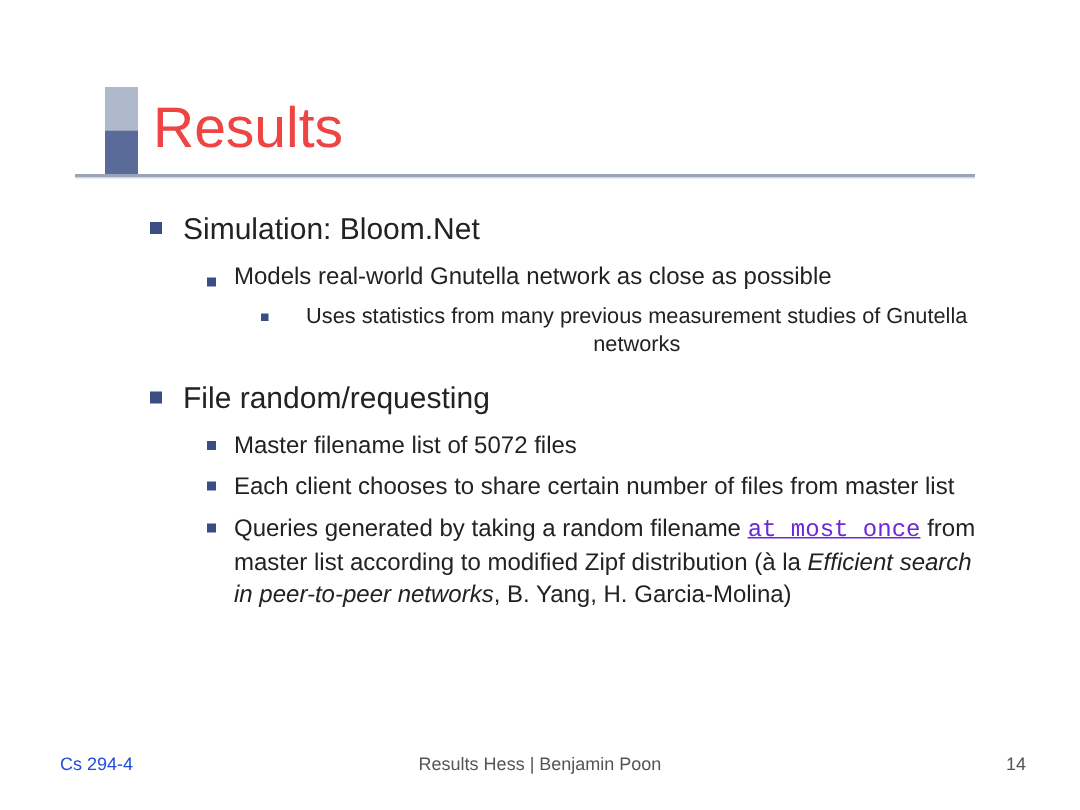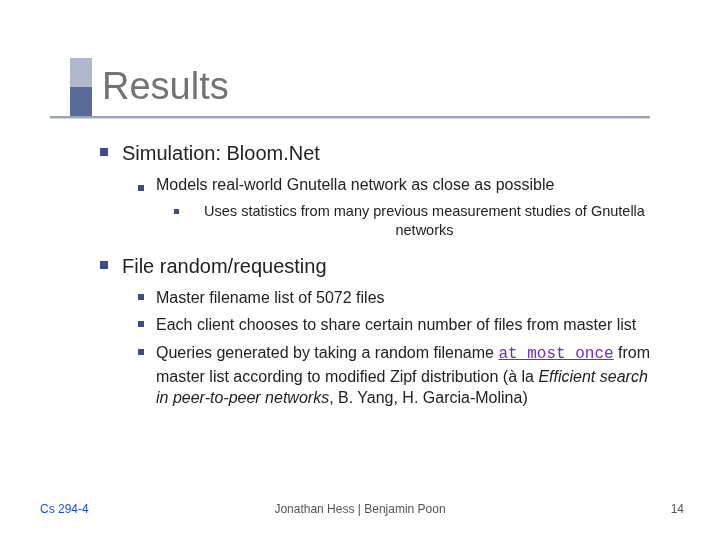"Results" .title-text { color: #737373 -> #ef4444 }
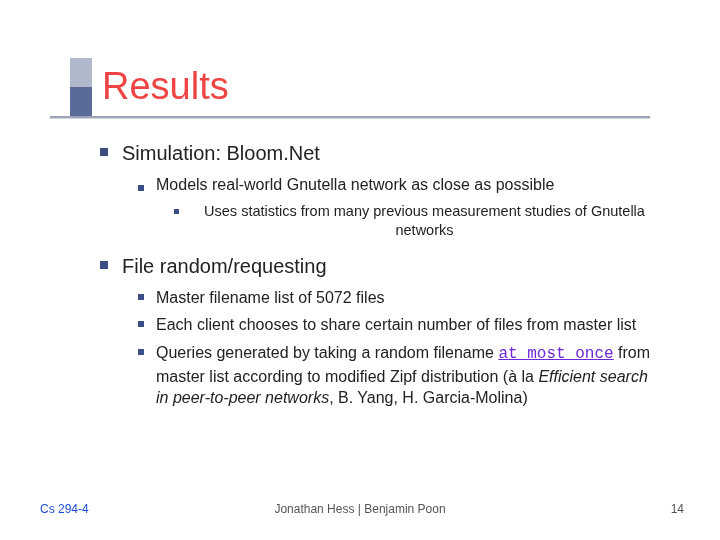"Jonathan Hess | Benjamin Poon" div.footer-center { text: Jonathan -> Results }
